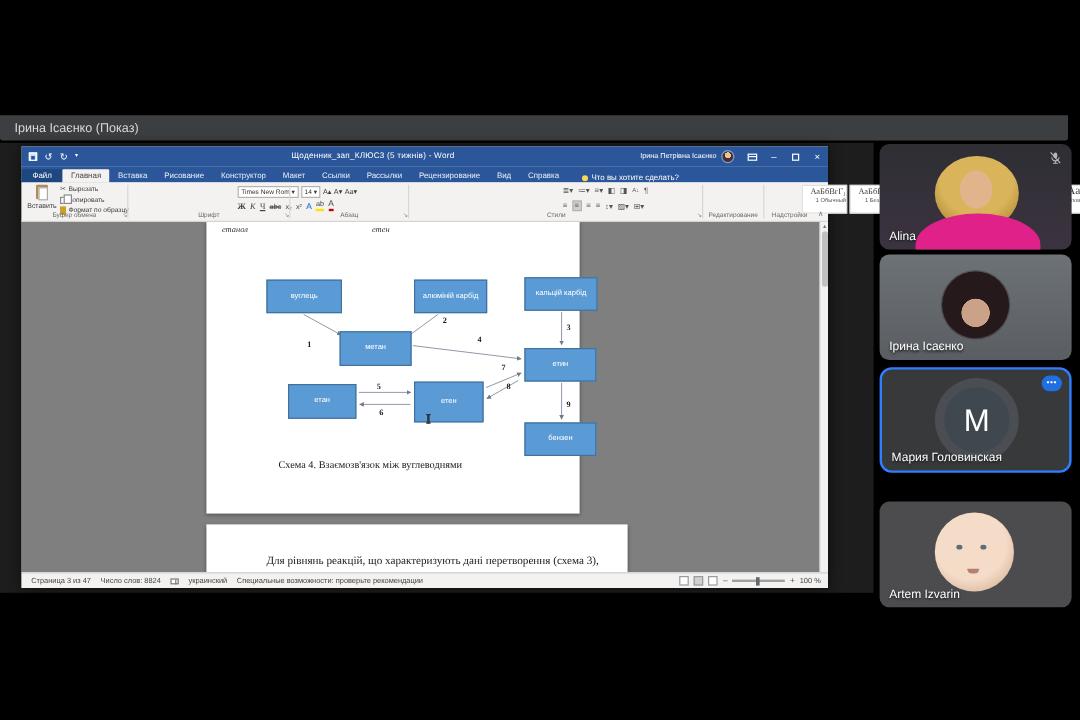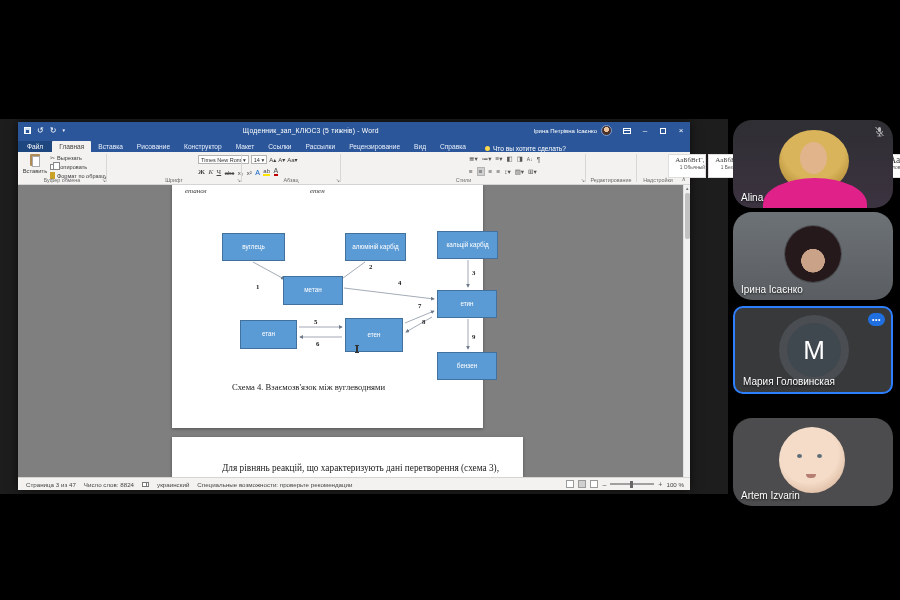"Ірина Ісаєнко (Показ)" div.banner { html: none -> <div> <span>Ірина Ісаєнко (Показ)</span> </div> }
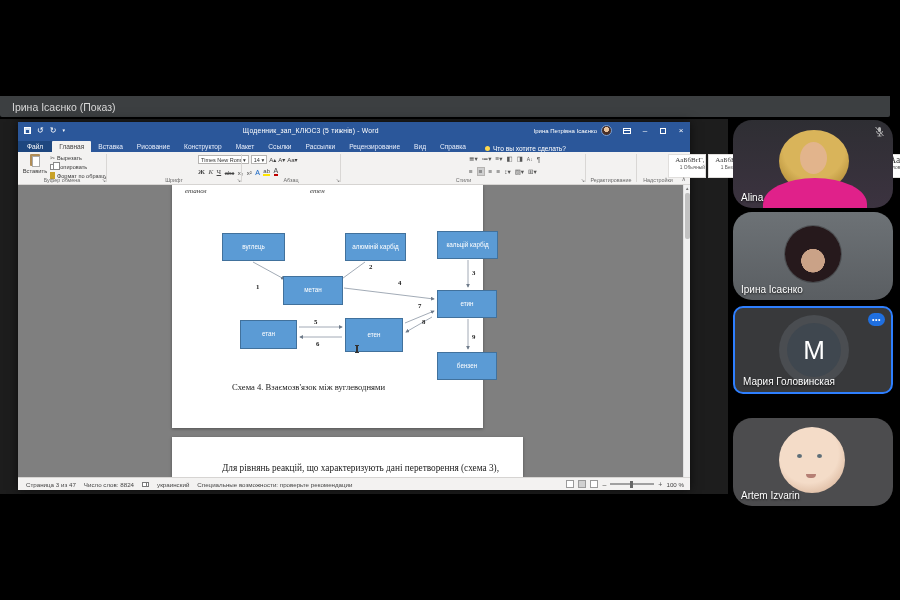"Alina" .tile { border-radius: 19px -> 8px }
